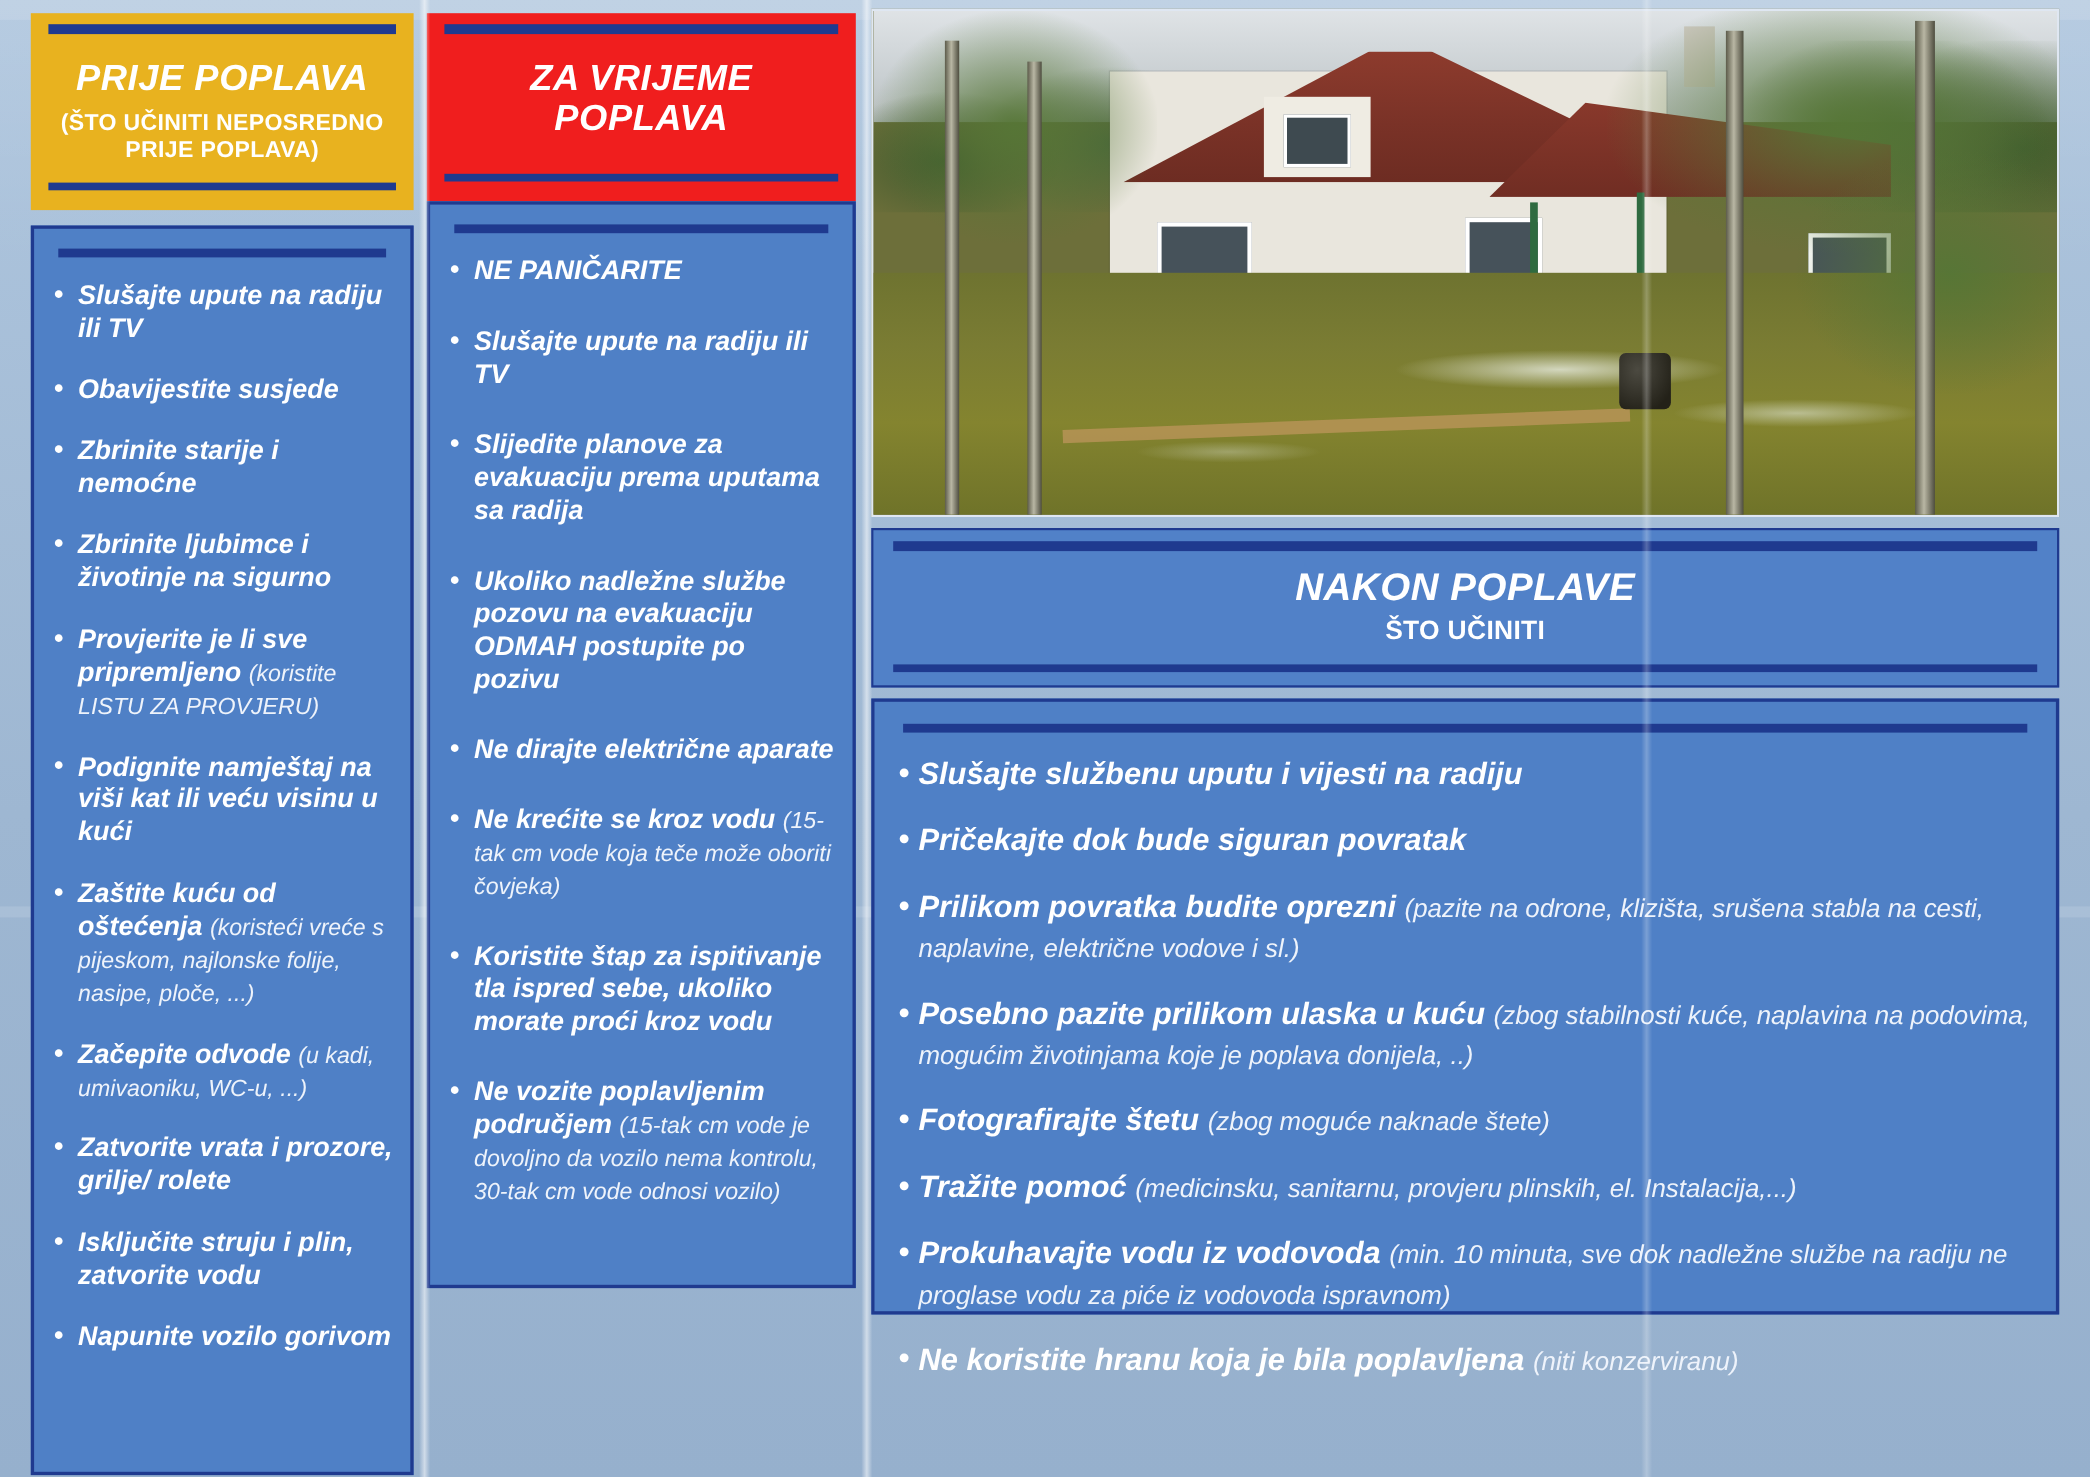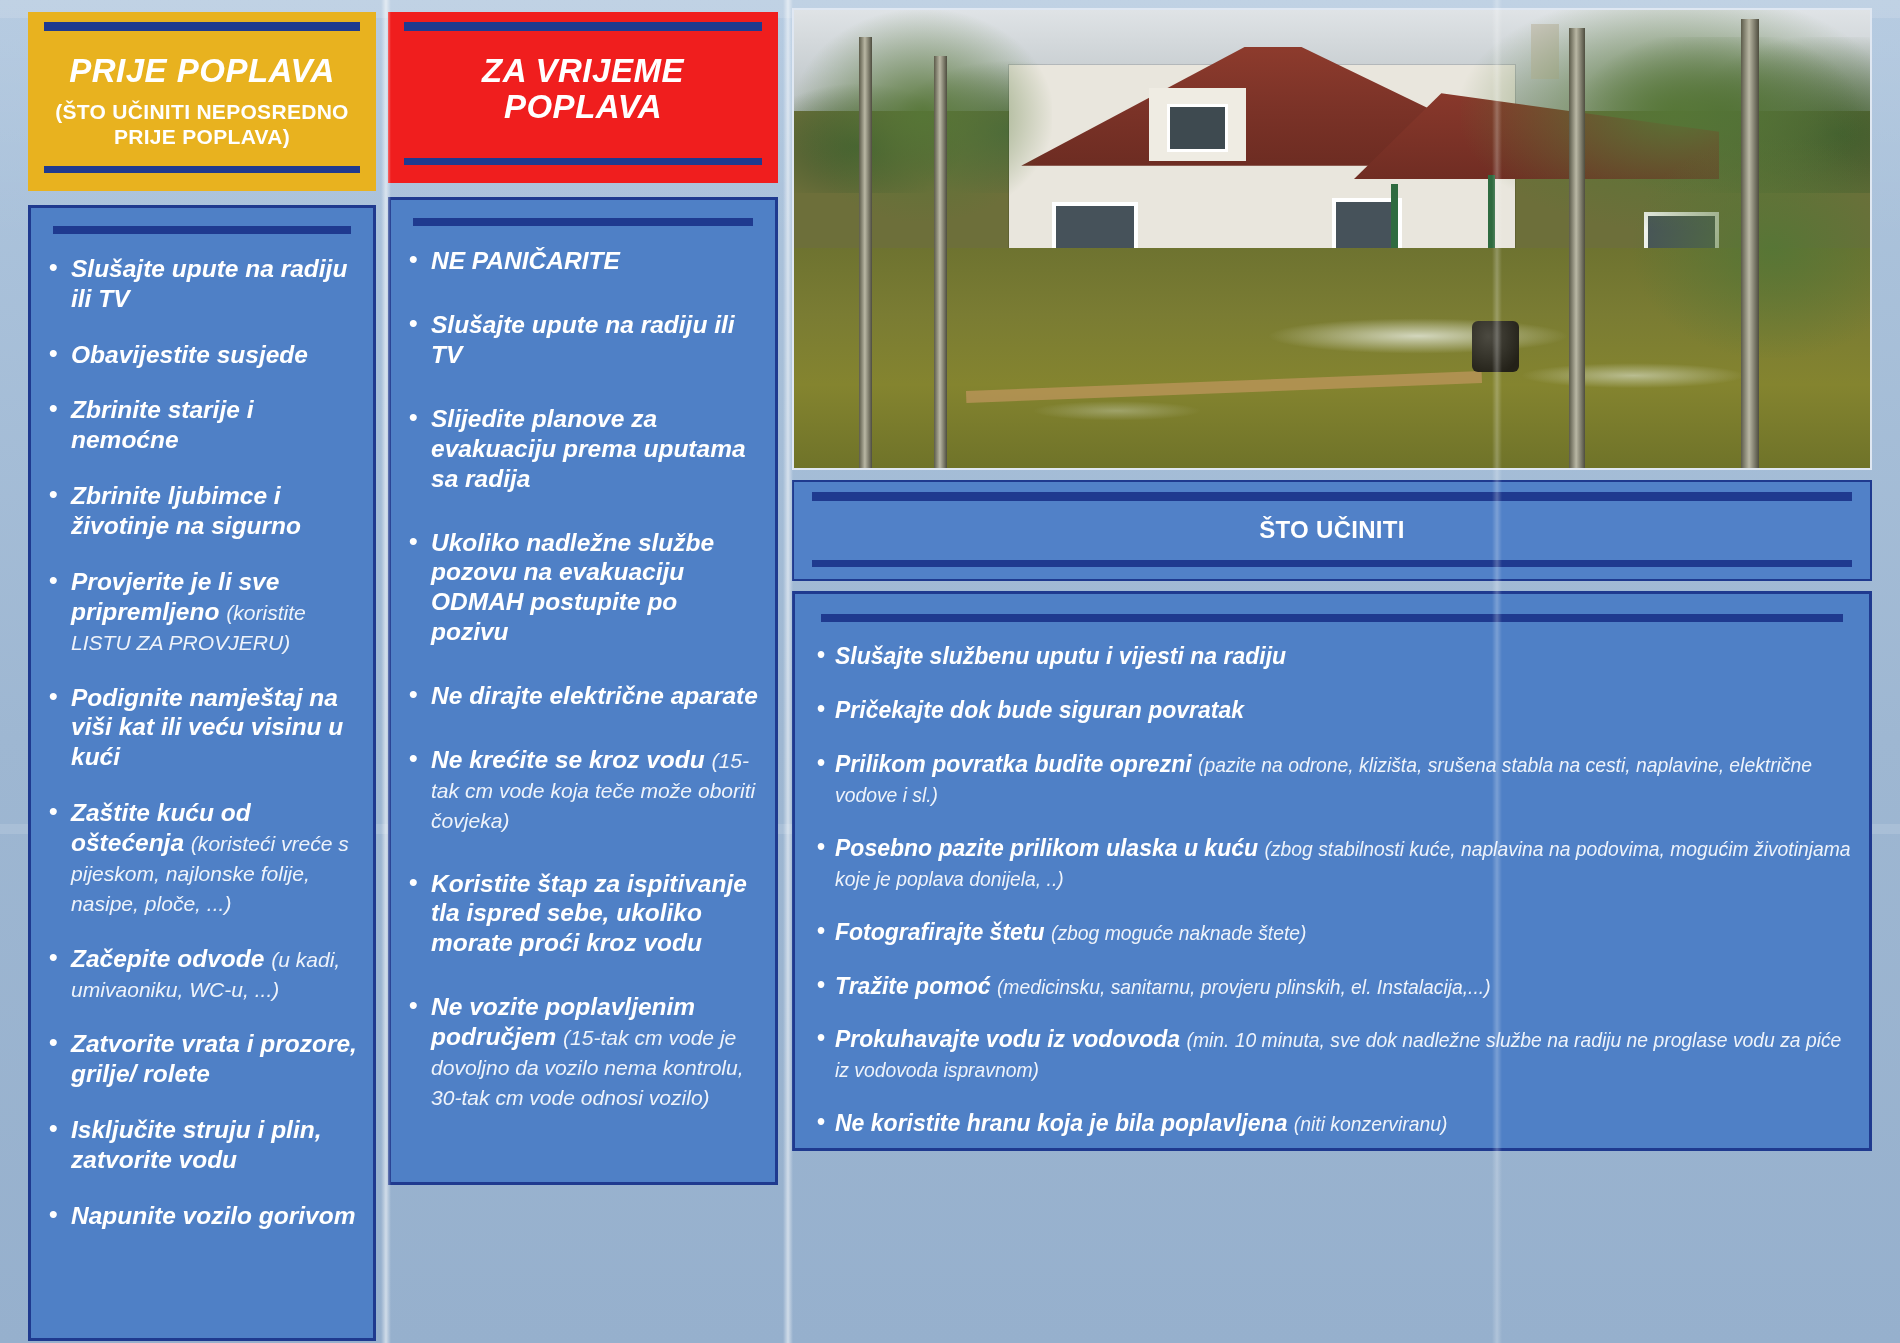"NE PANIČARITE" #col2 .body-panel { margin-top: 14px -> none }
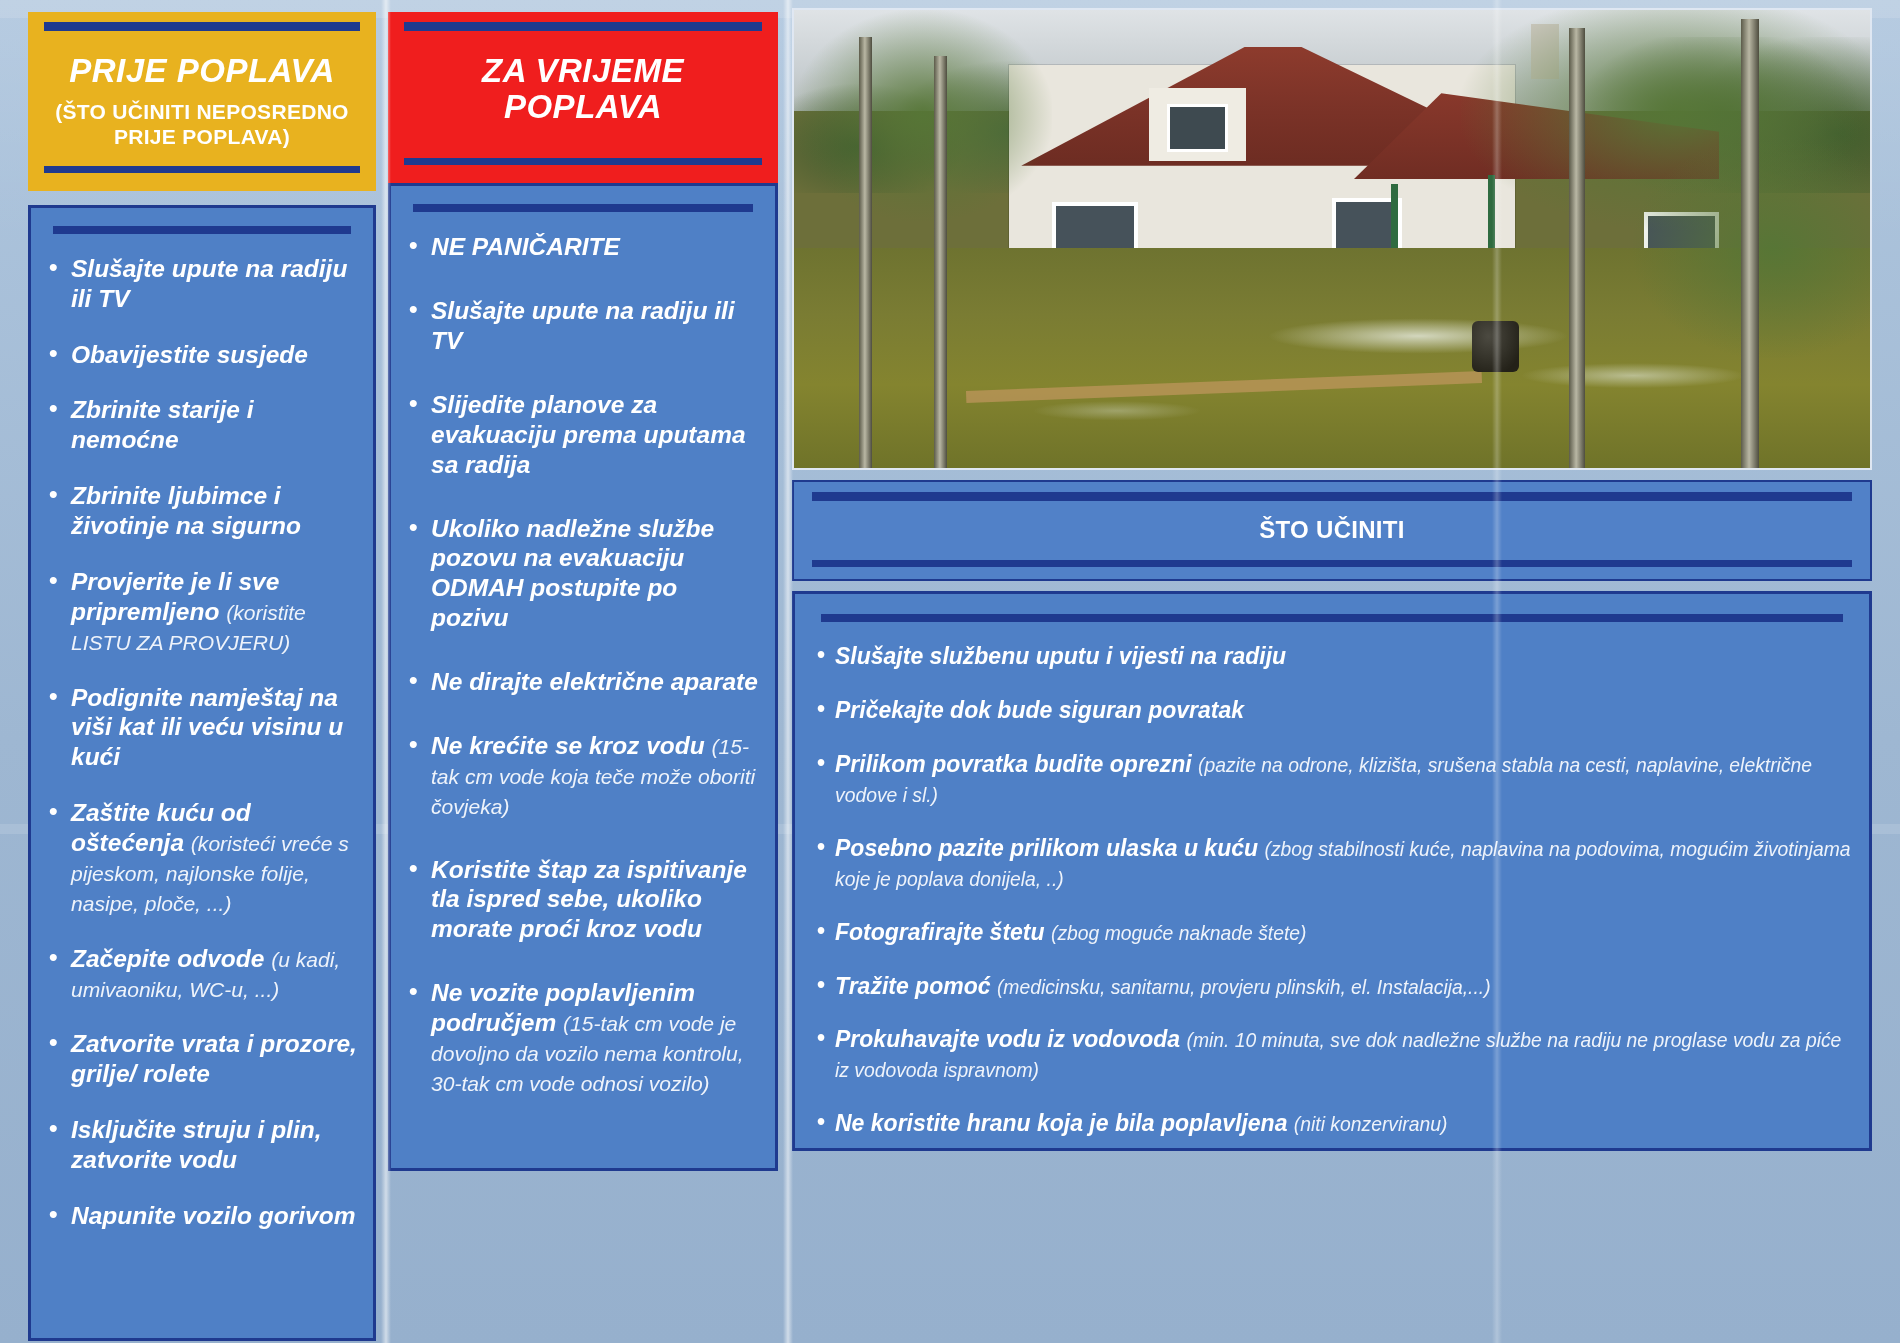"NAKON POPLAVE" h1 { html: none -> <h1>NAKON POPLAVE</h1> }
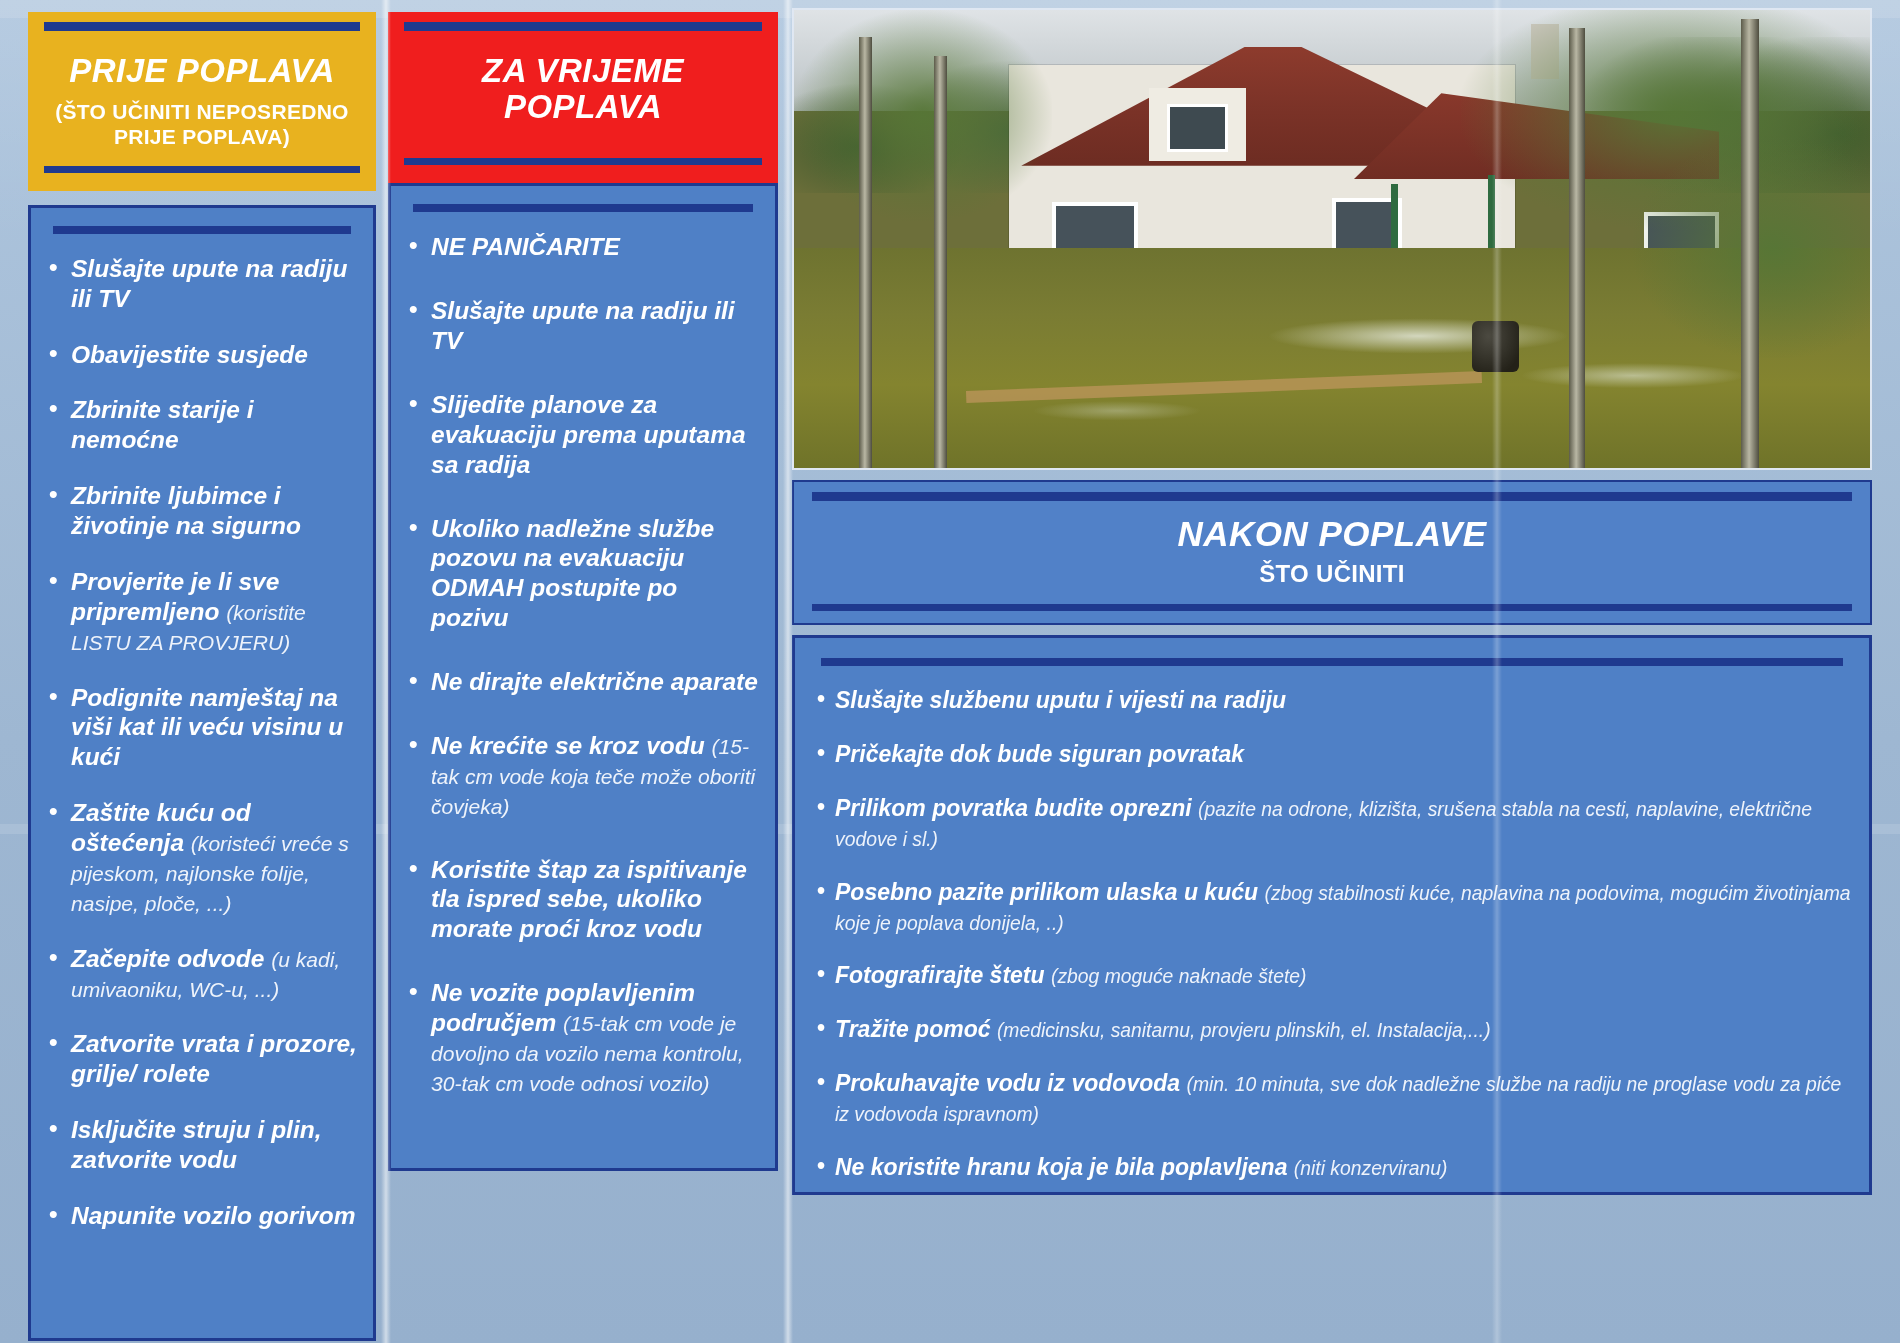"Slušajte službenu uputu i vijesti" #col3 ul.bullets li { font-size: 23px -> 28px }
